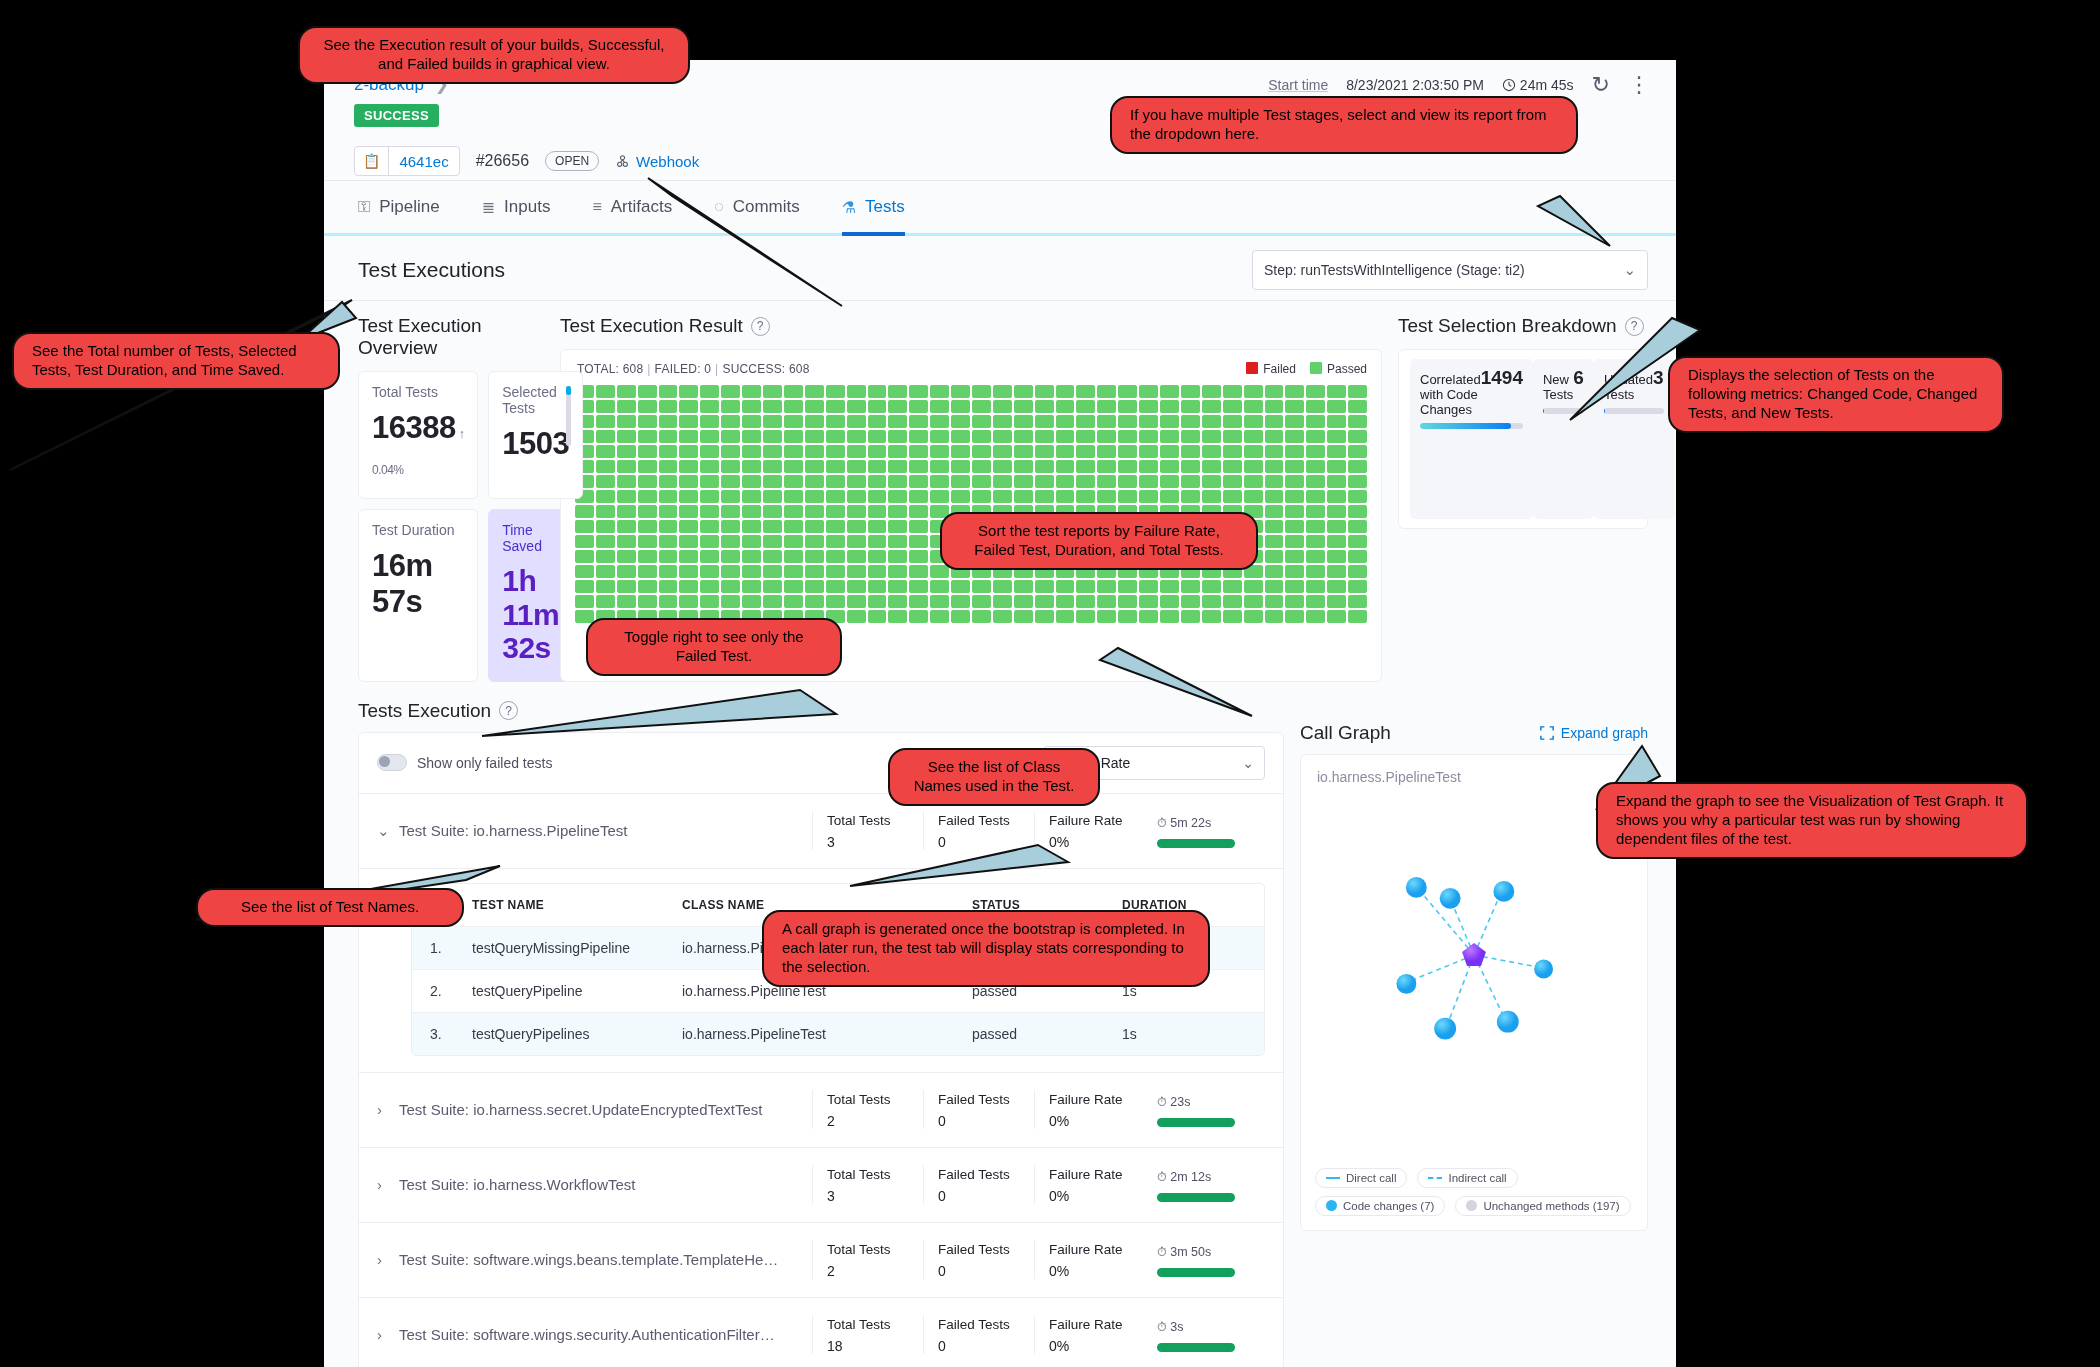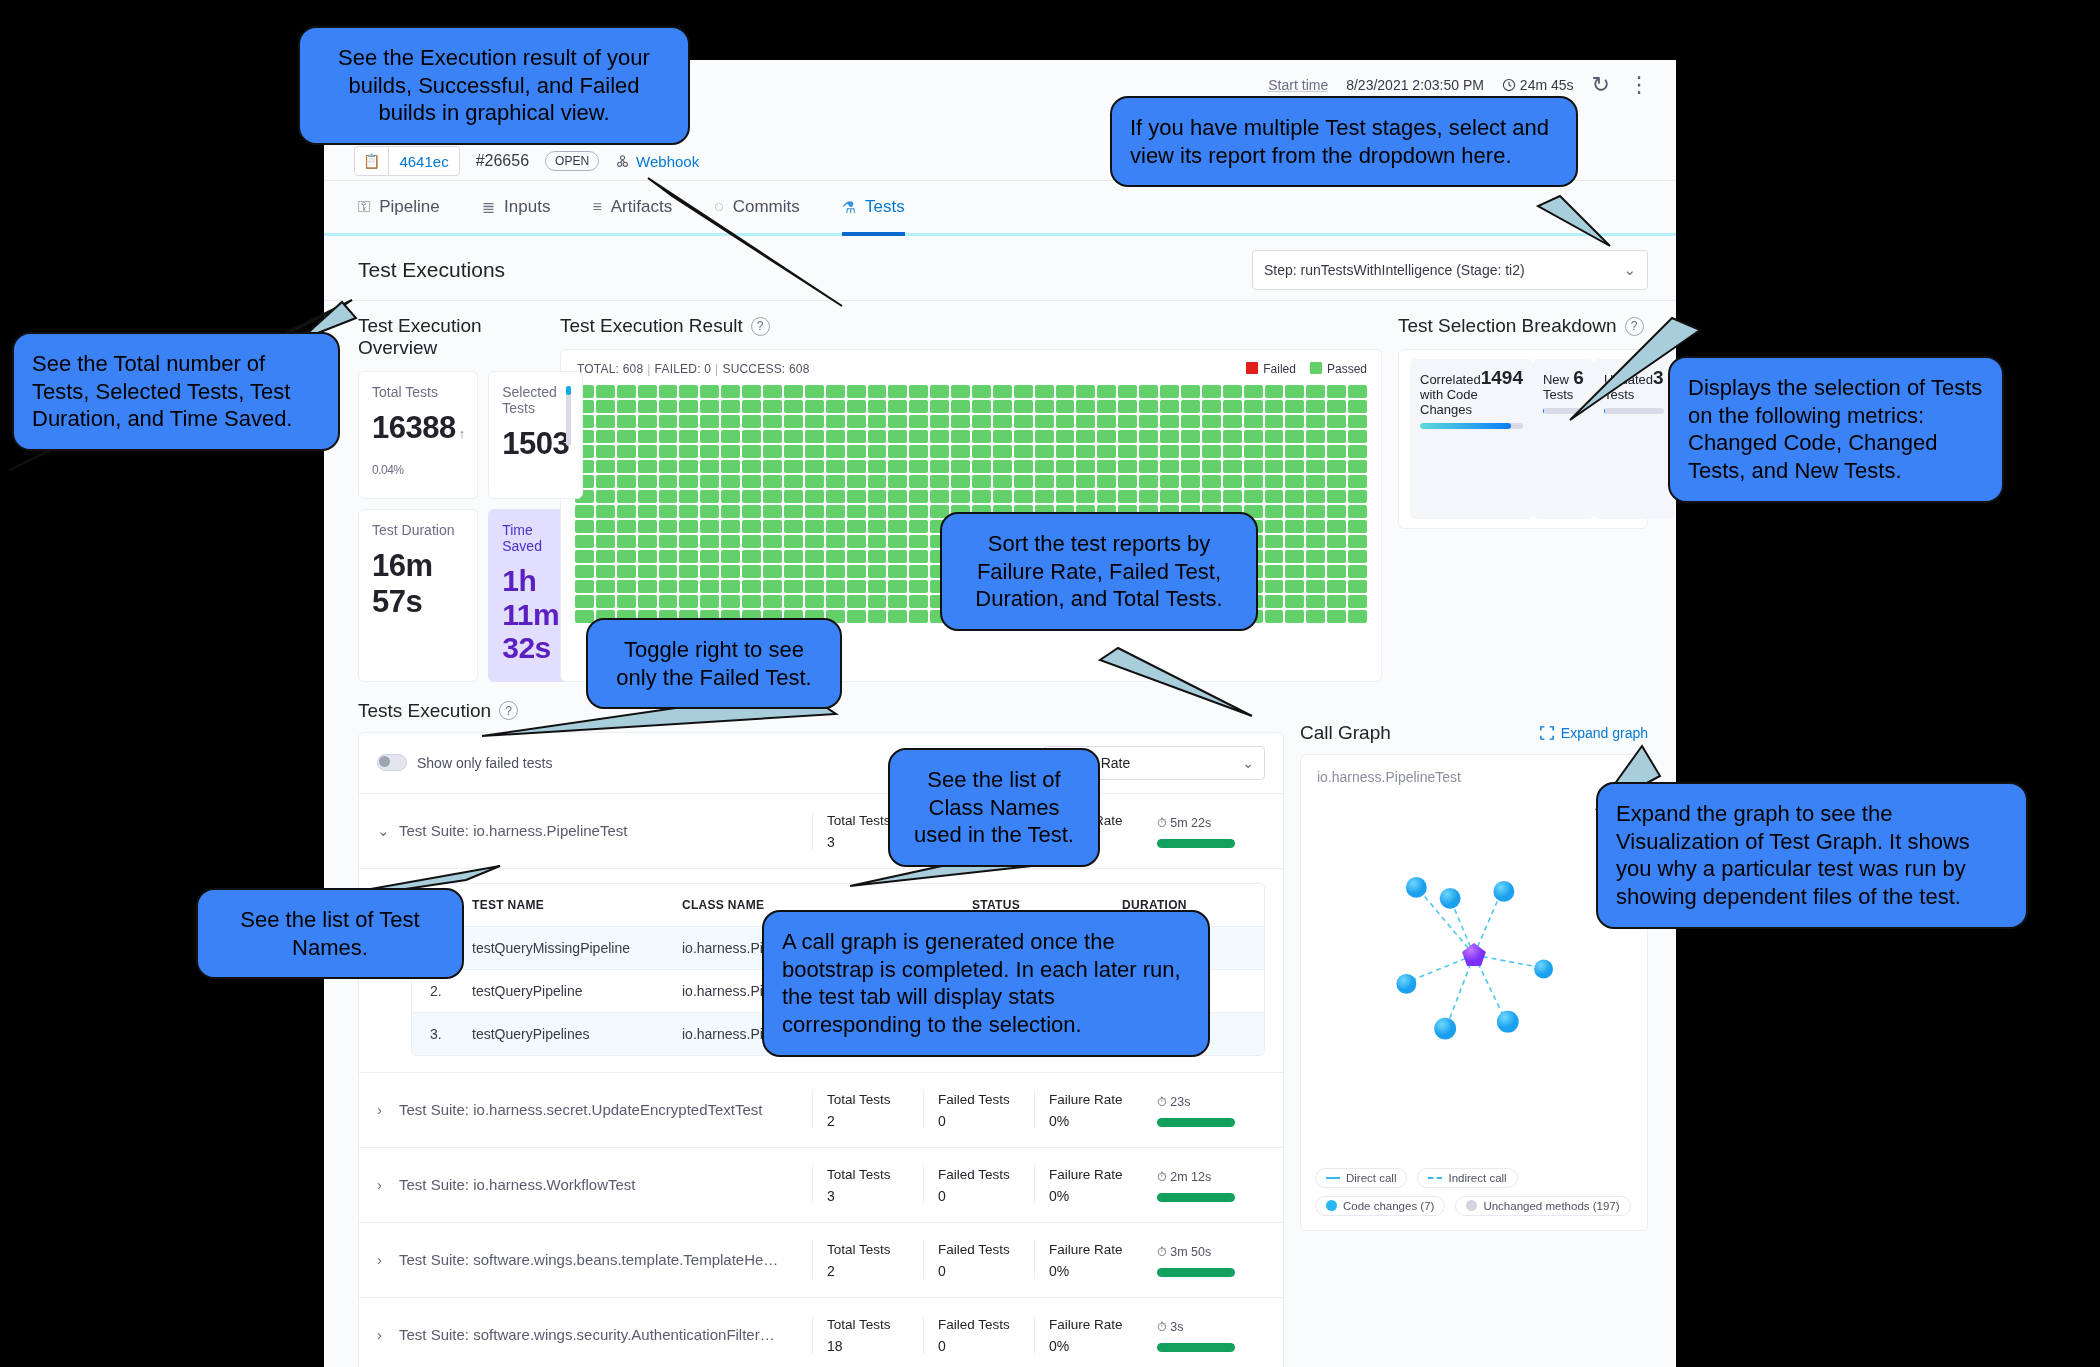"See the Execution result of" .co { background: #3b82f6 -> #ef4444; font-size: 22px -> 15px; padding: 16px 18px -> 8px 18px }
